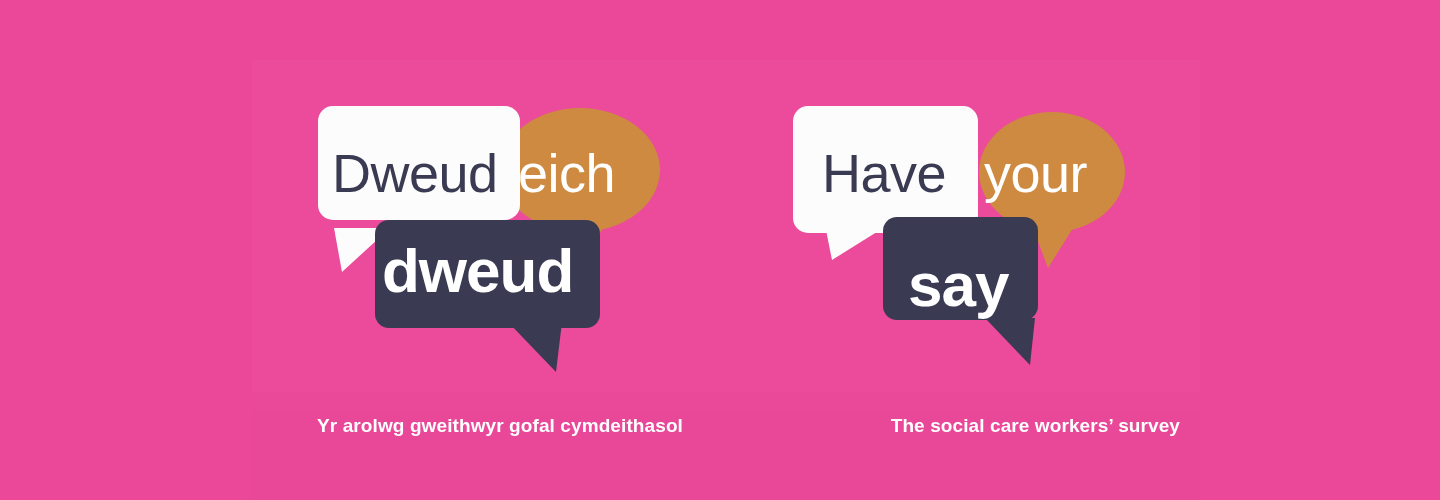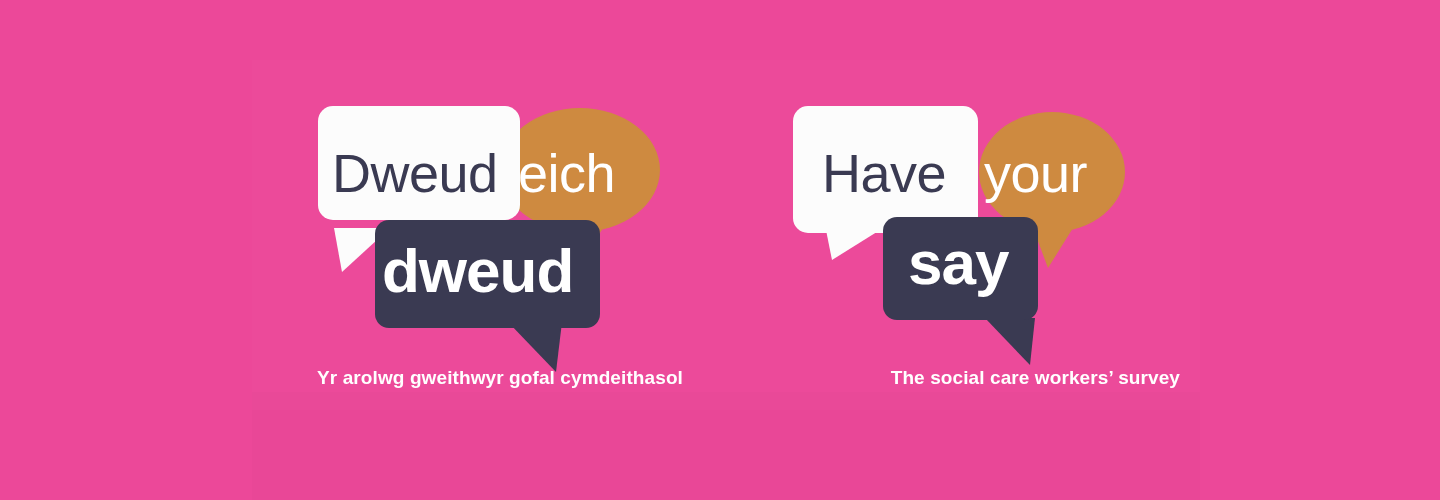"say" #en-w3 { top: 172px -> 194px }
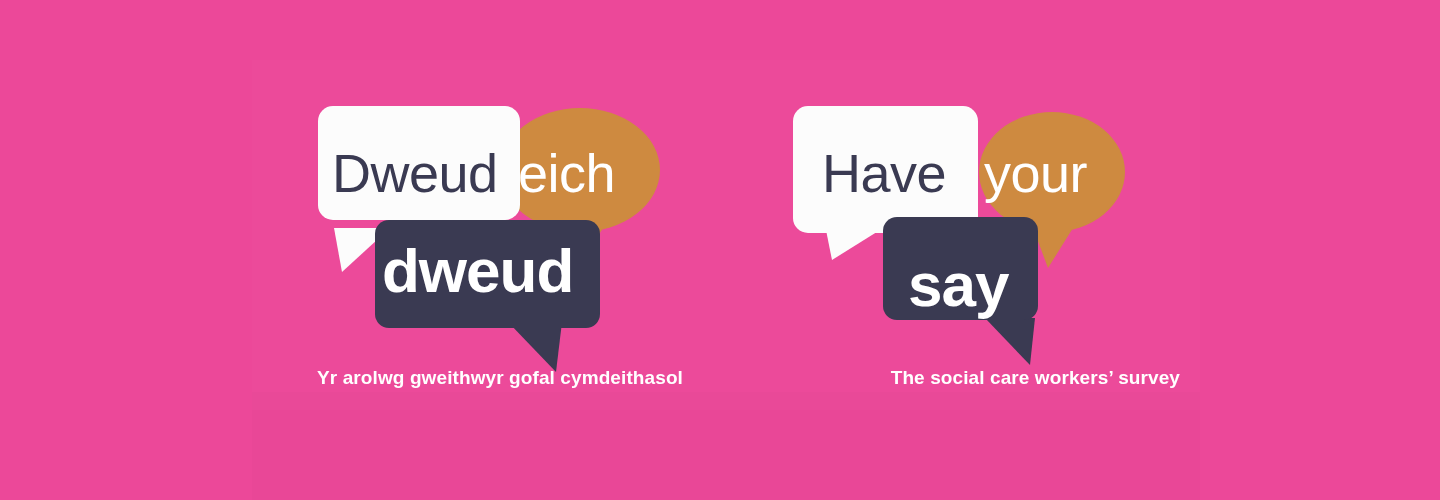"Yr arolwg gweithwyr gofal cymdeithasol" .caption { margin-top: none -> 48px }
